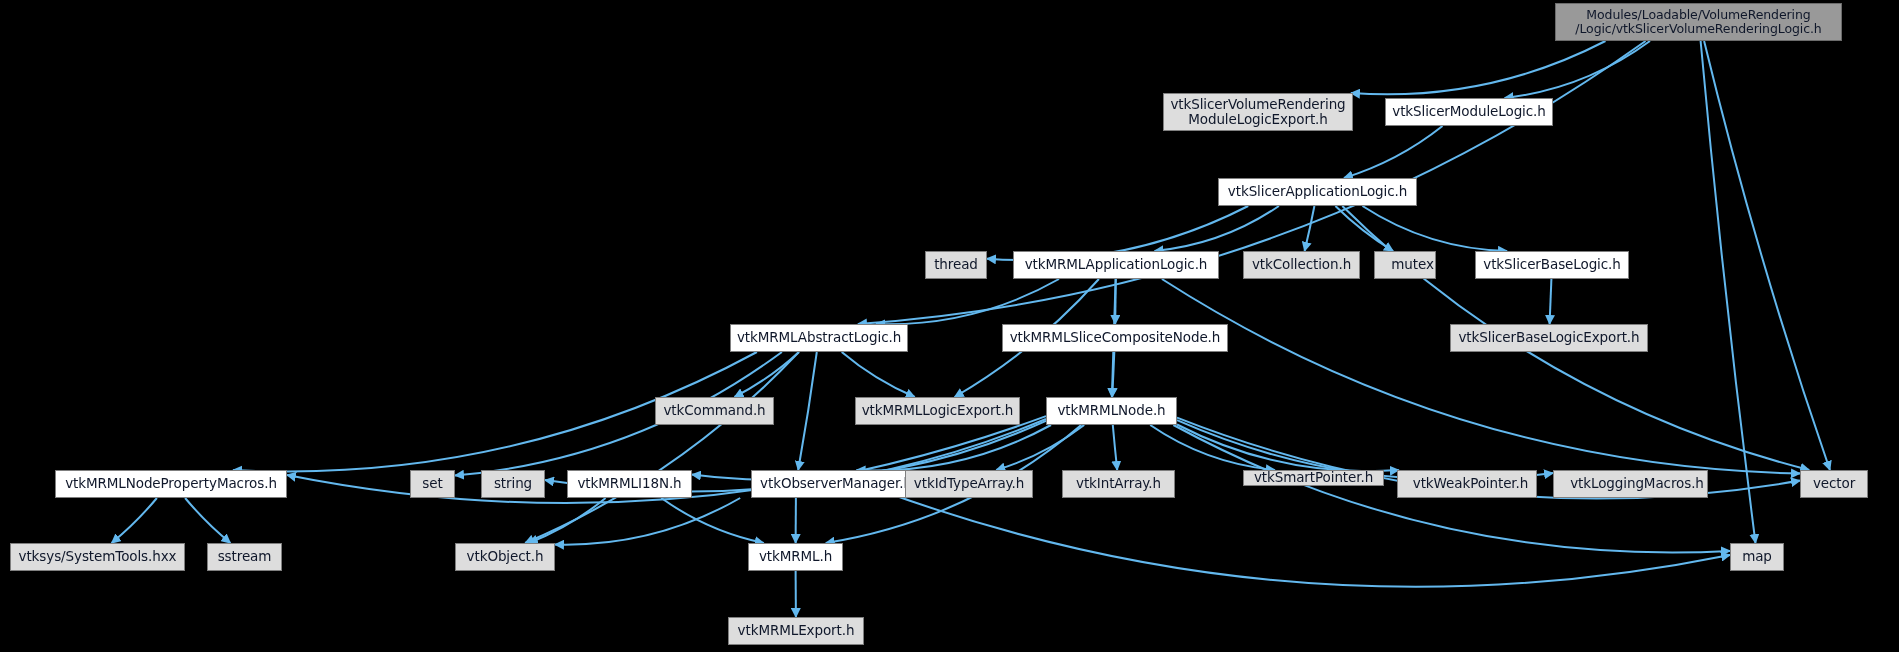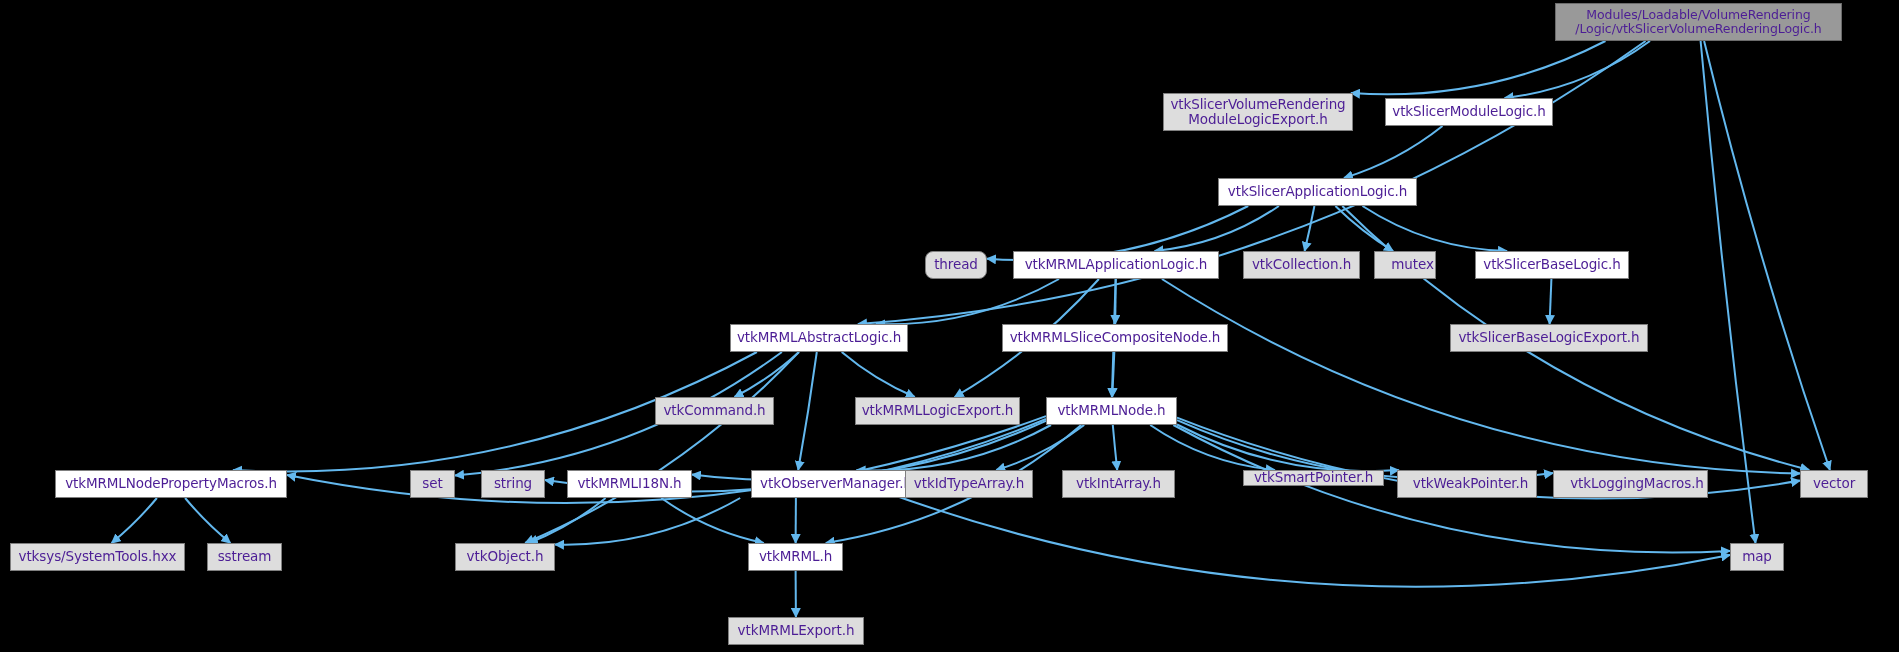"Modules/Loadable/VolumeRendering" .node { color: #4c1d95 -> #0f172a }
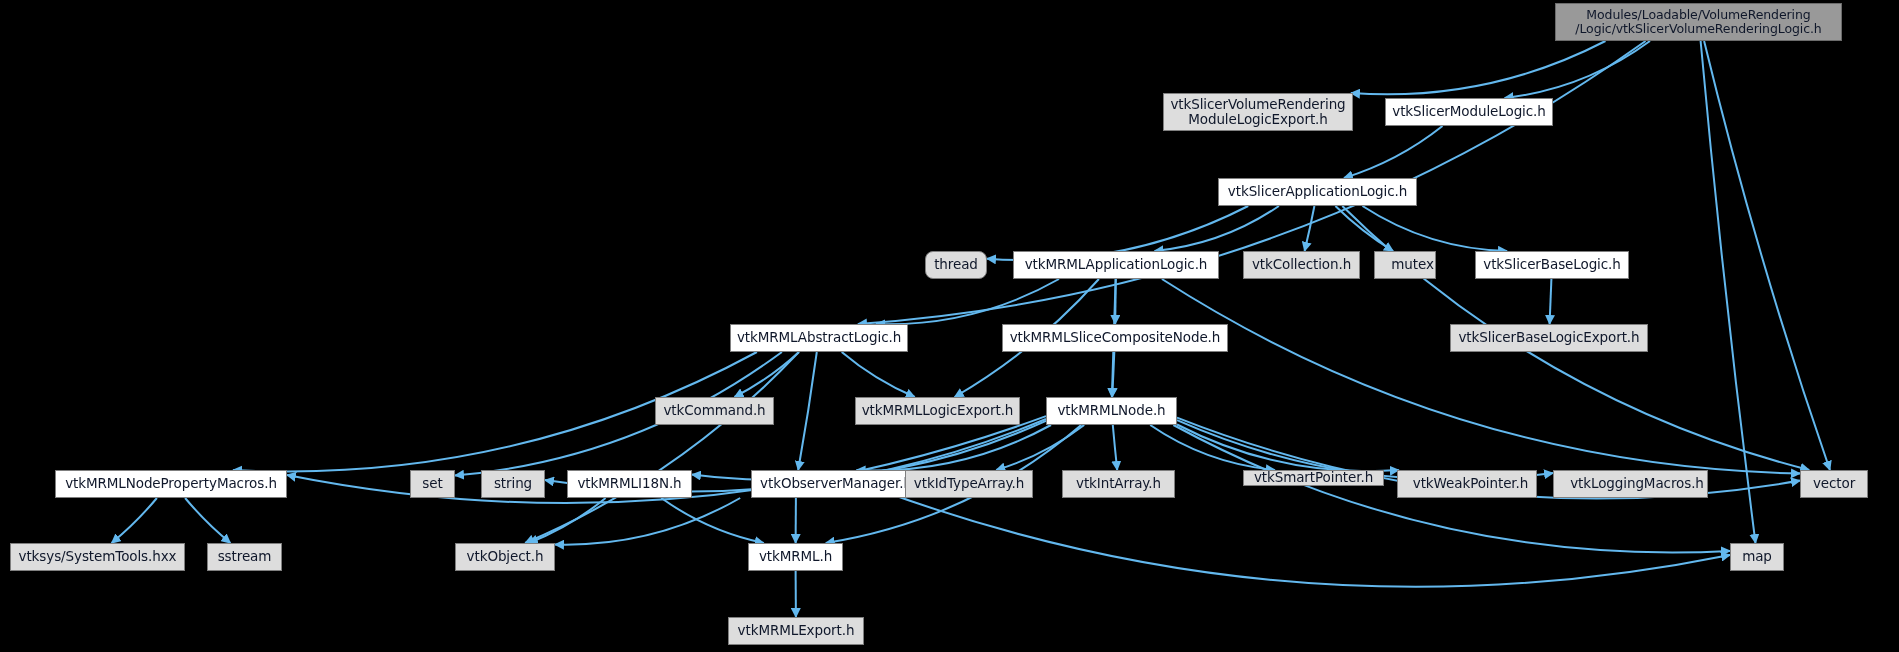"thread" div.node { border-radius: 8px -> none }
